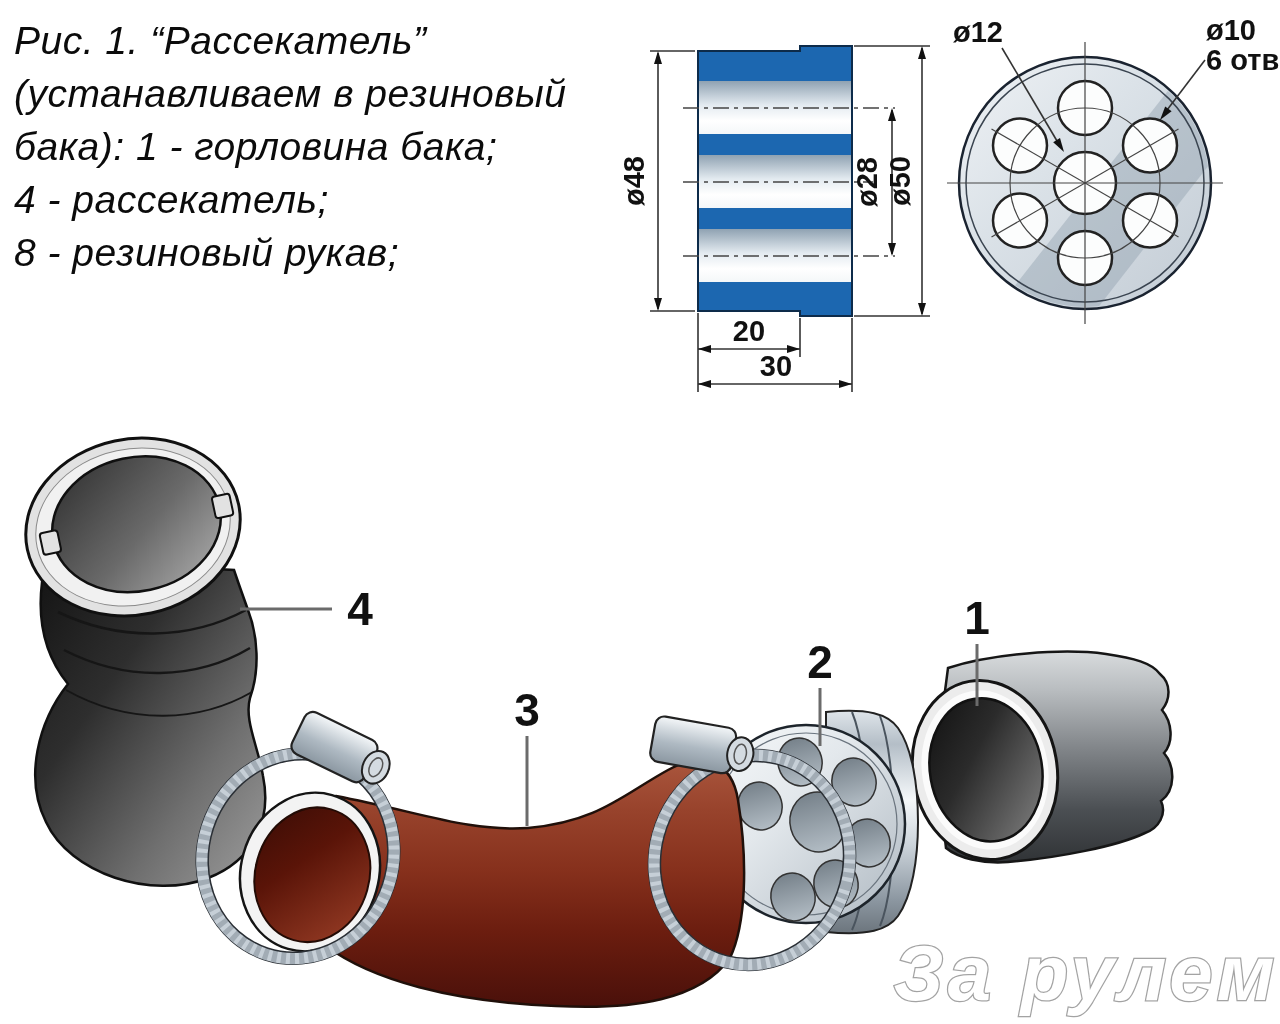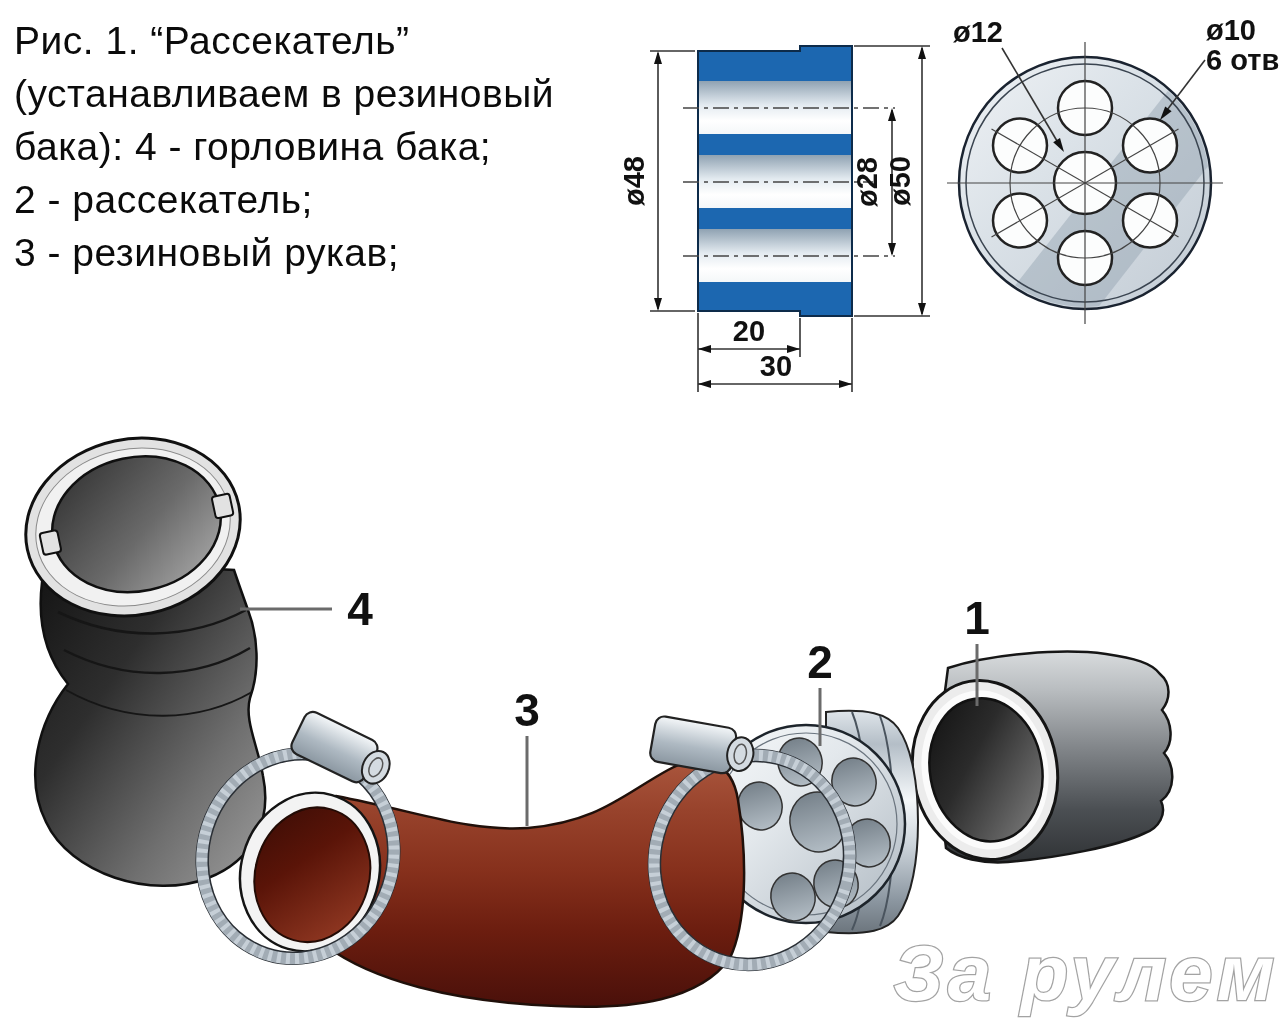"Рис. 1. “Рассекатель”" .caption div { font-style: none -> italic }
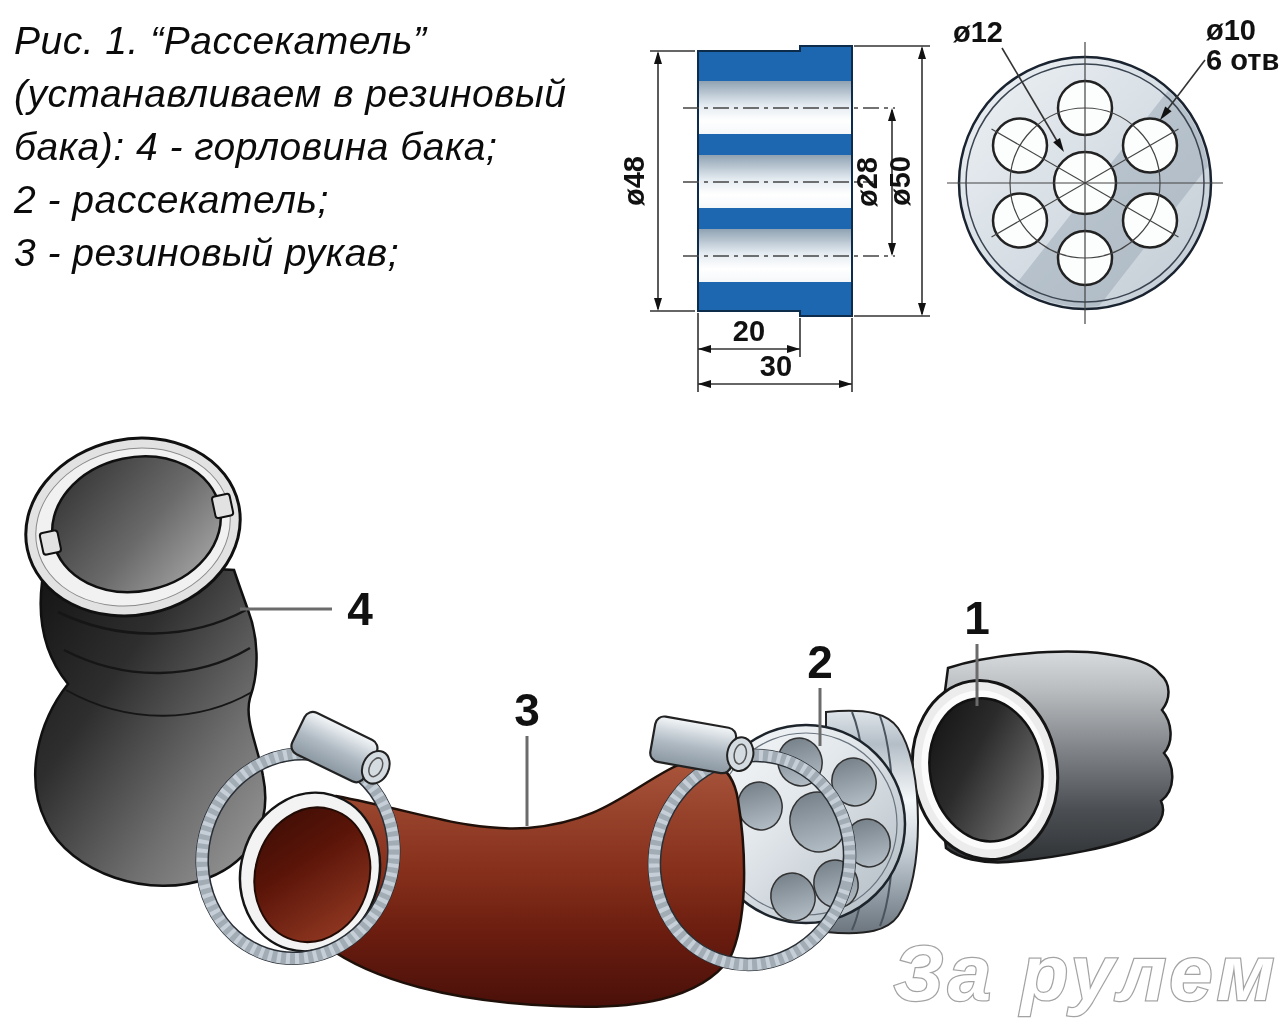"бака): 4 - горловина бака;" div { text: 4 -> 1 }
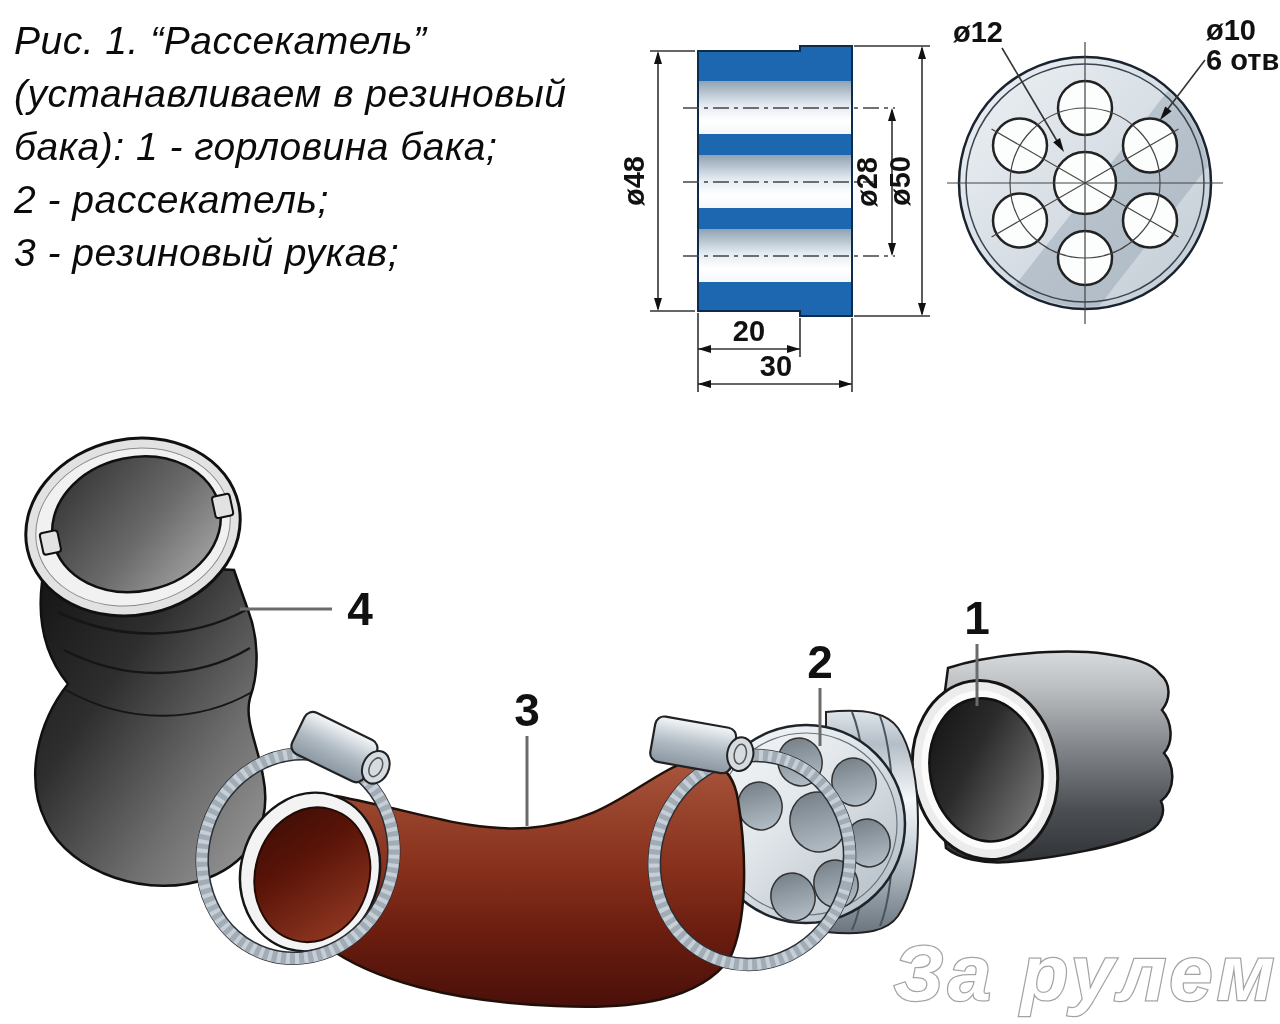"2 - рассекатель;" div { text: 2 -> 4 }
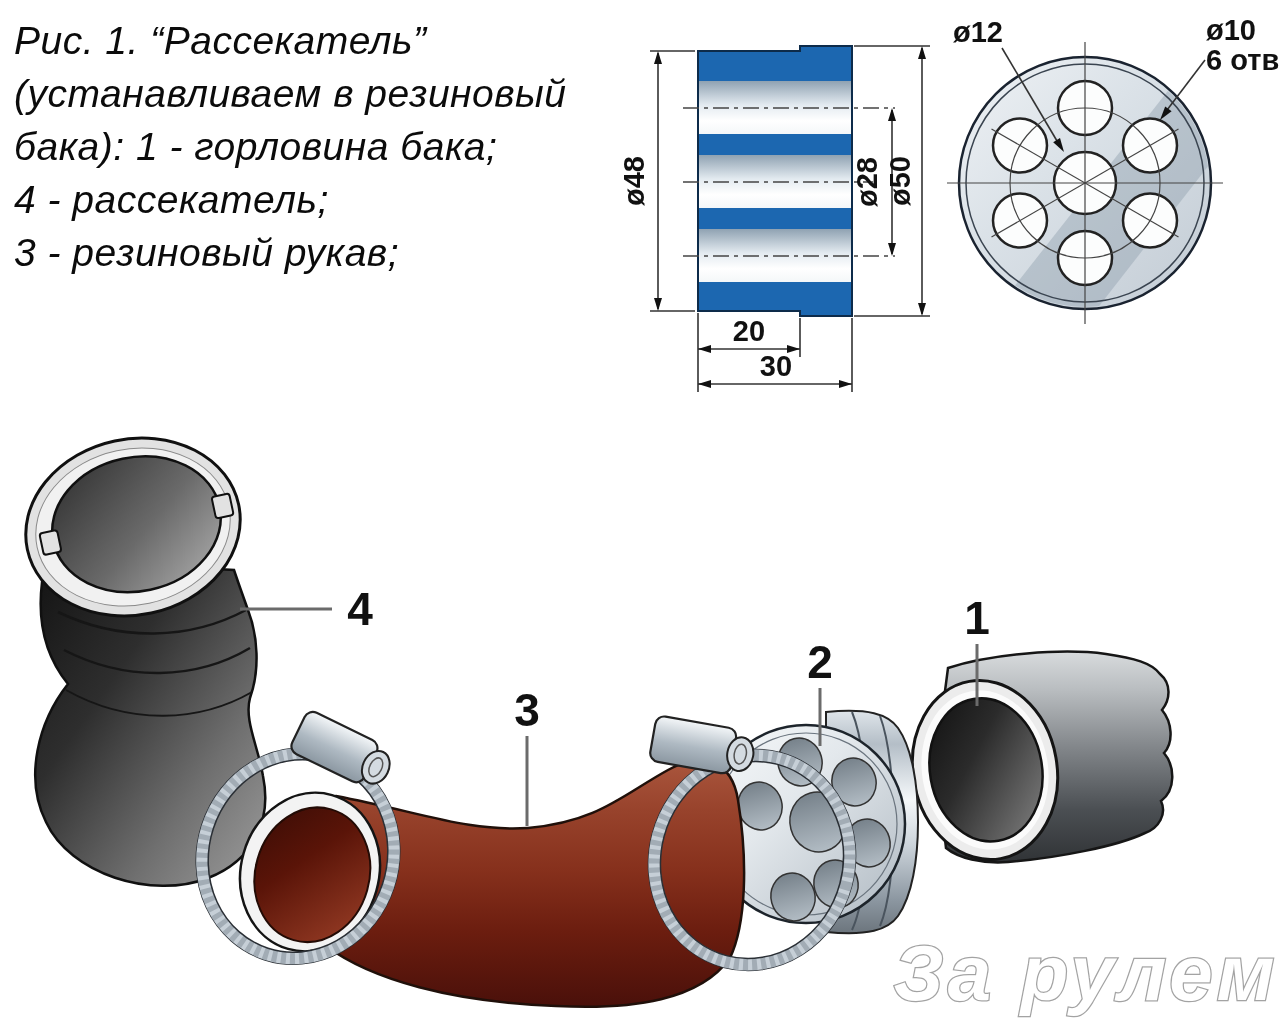"3 - резиновый рукав;" div { text: 3 -> 8 }
